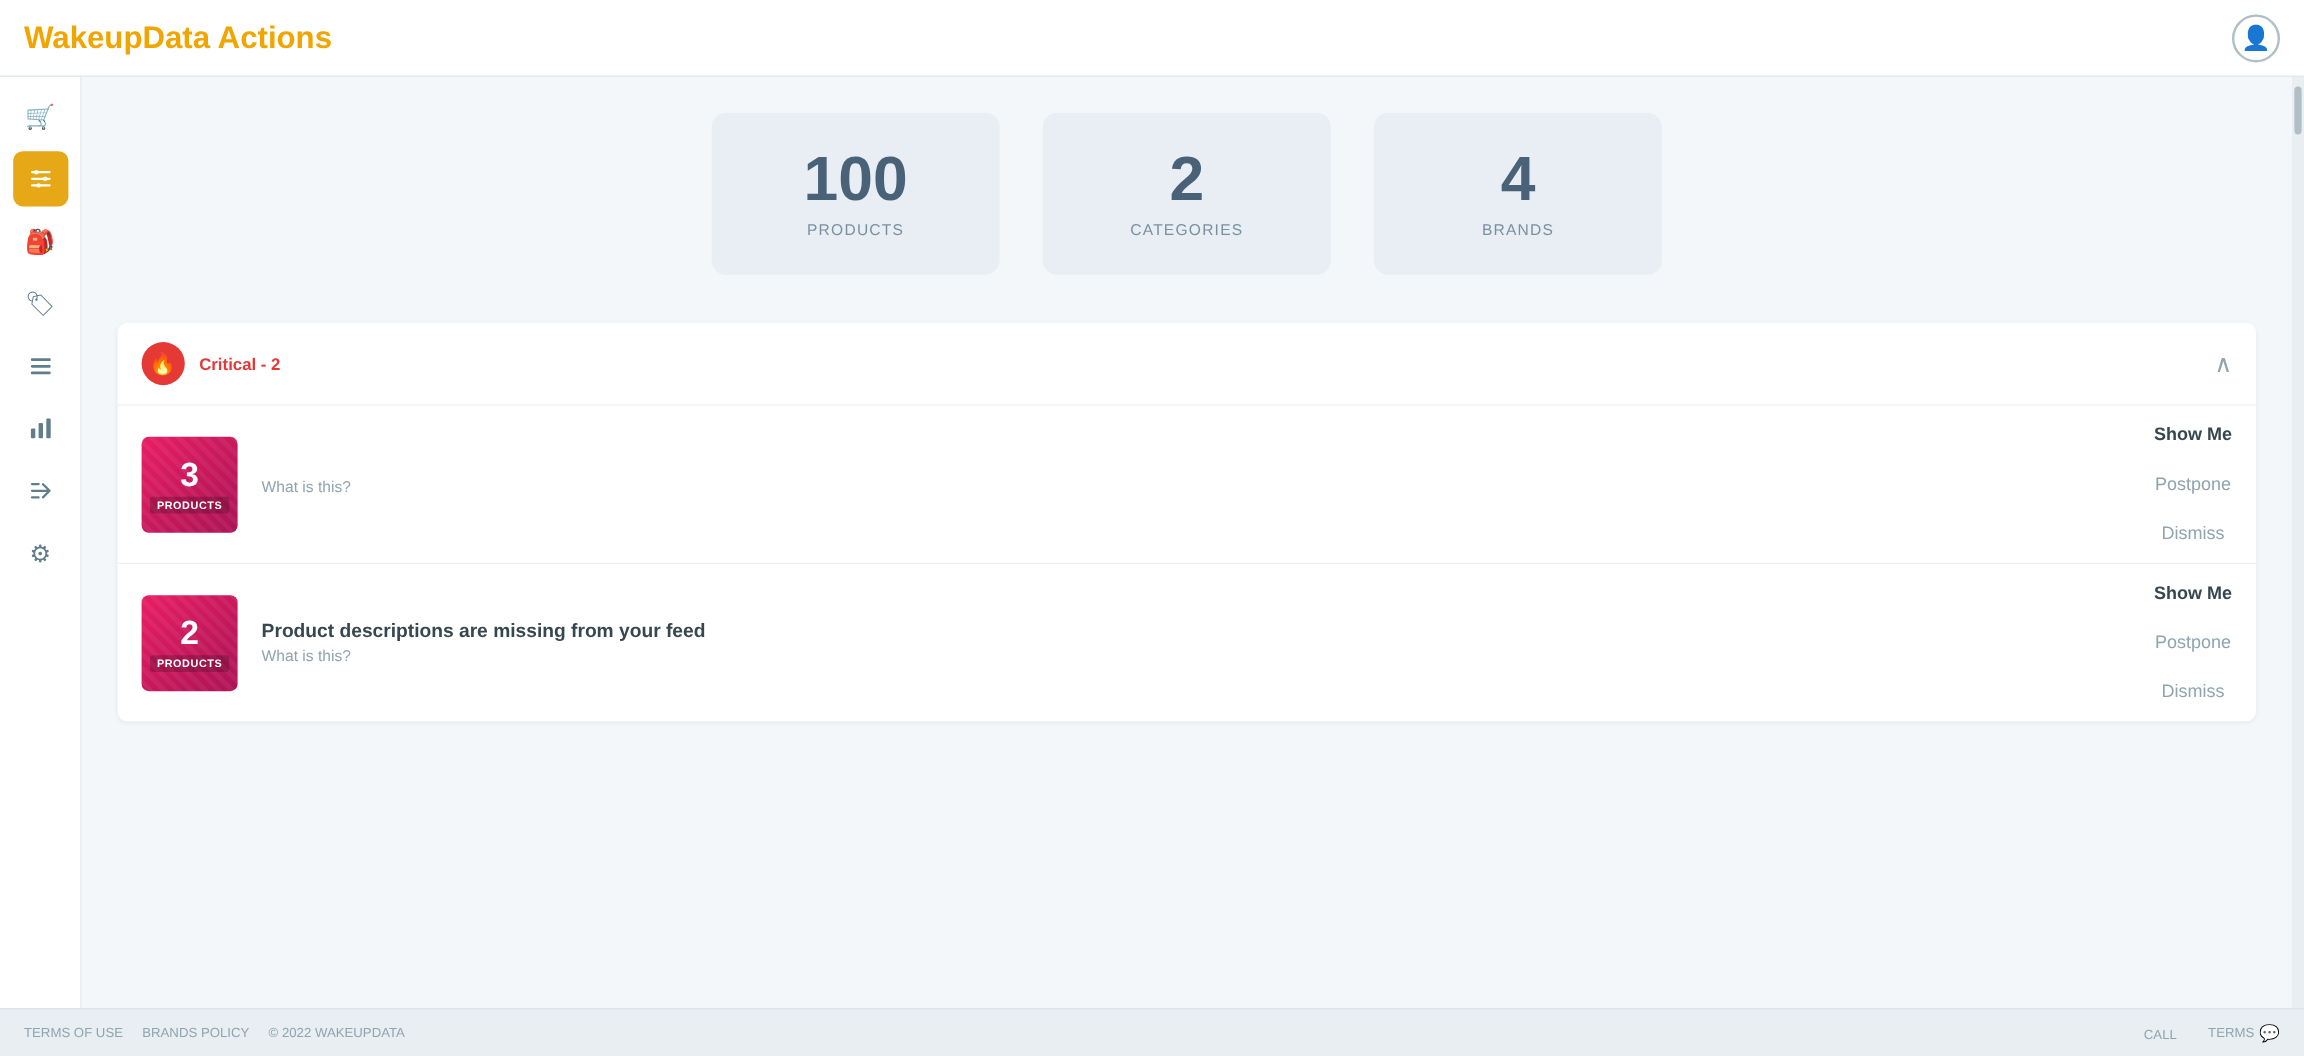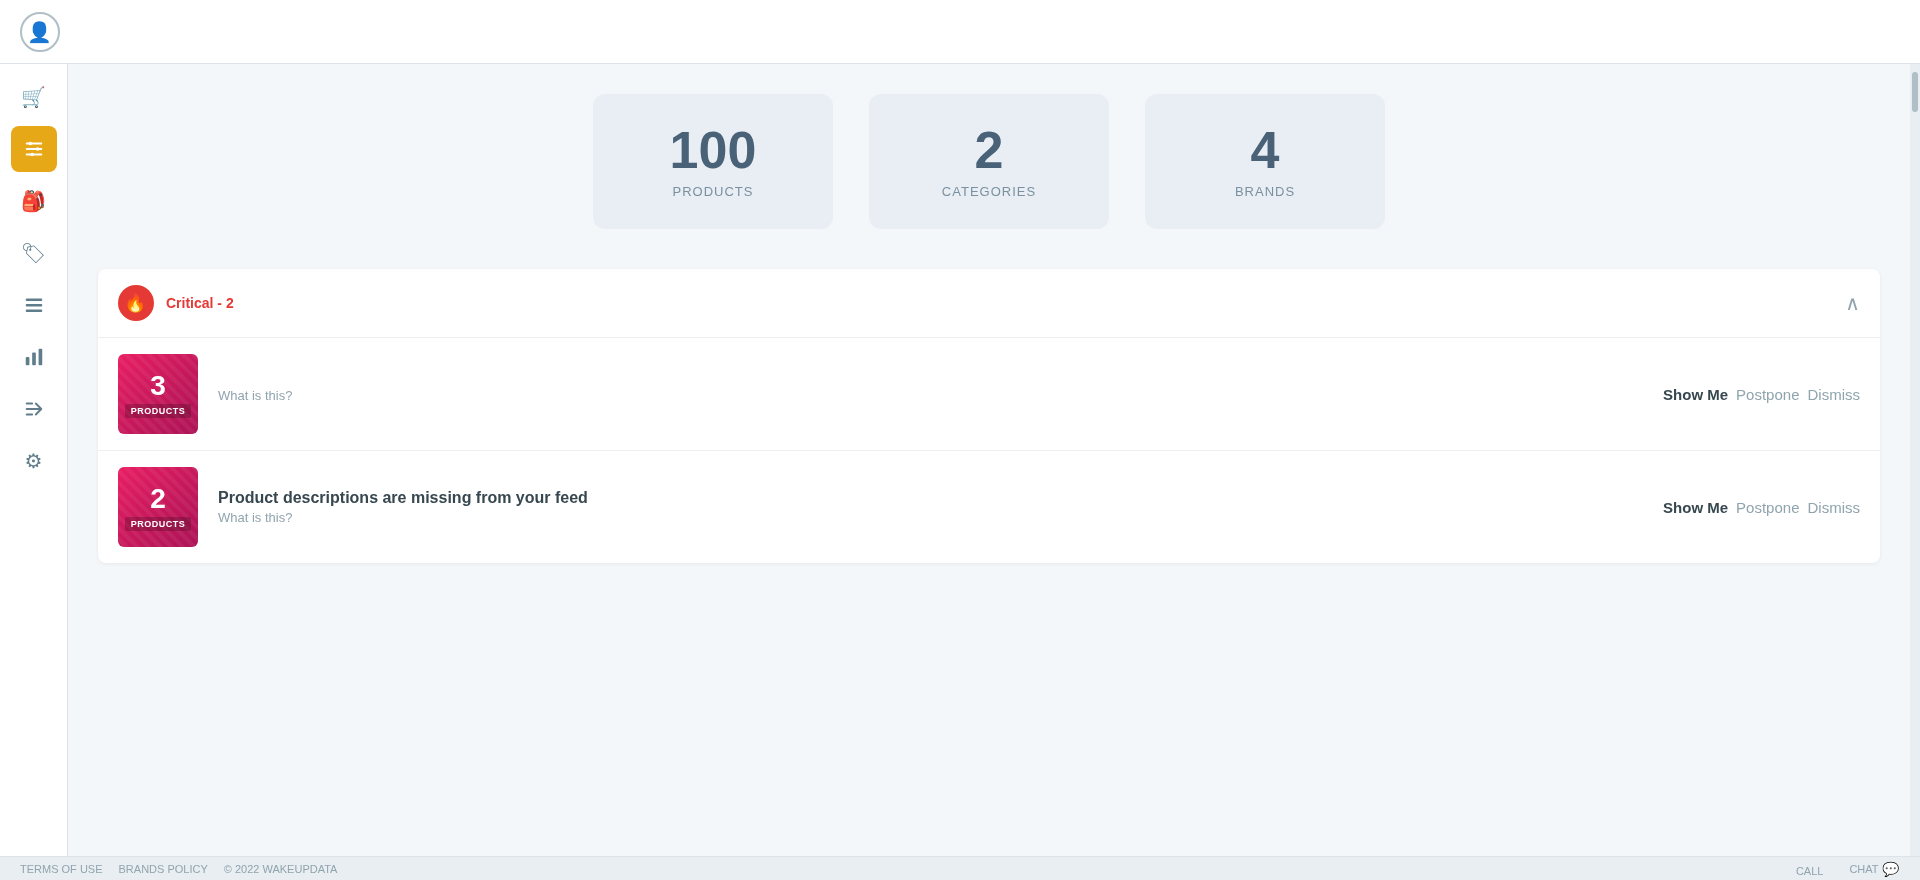"WakeupData Actions" div.header-title { html: none -> <div> <span>WakeupData</span> <span>Actions</span> </div> }
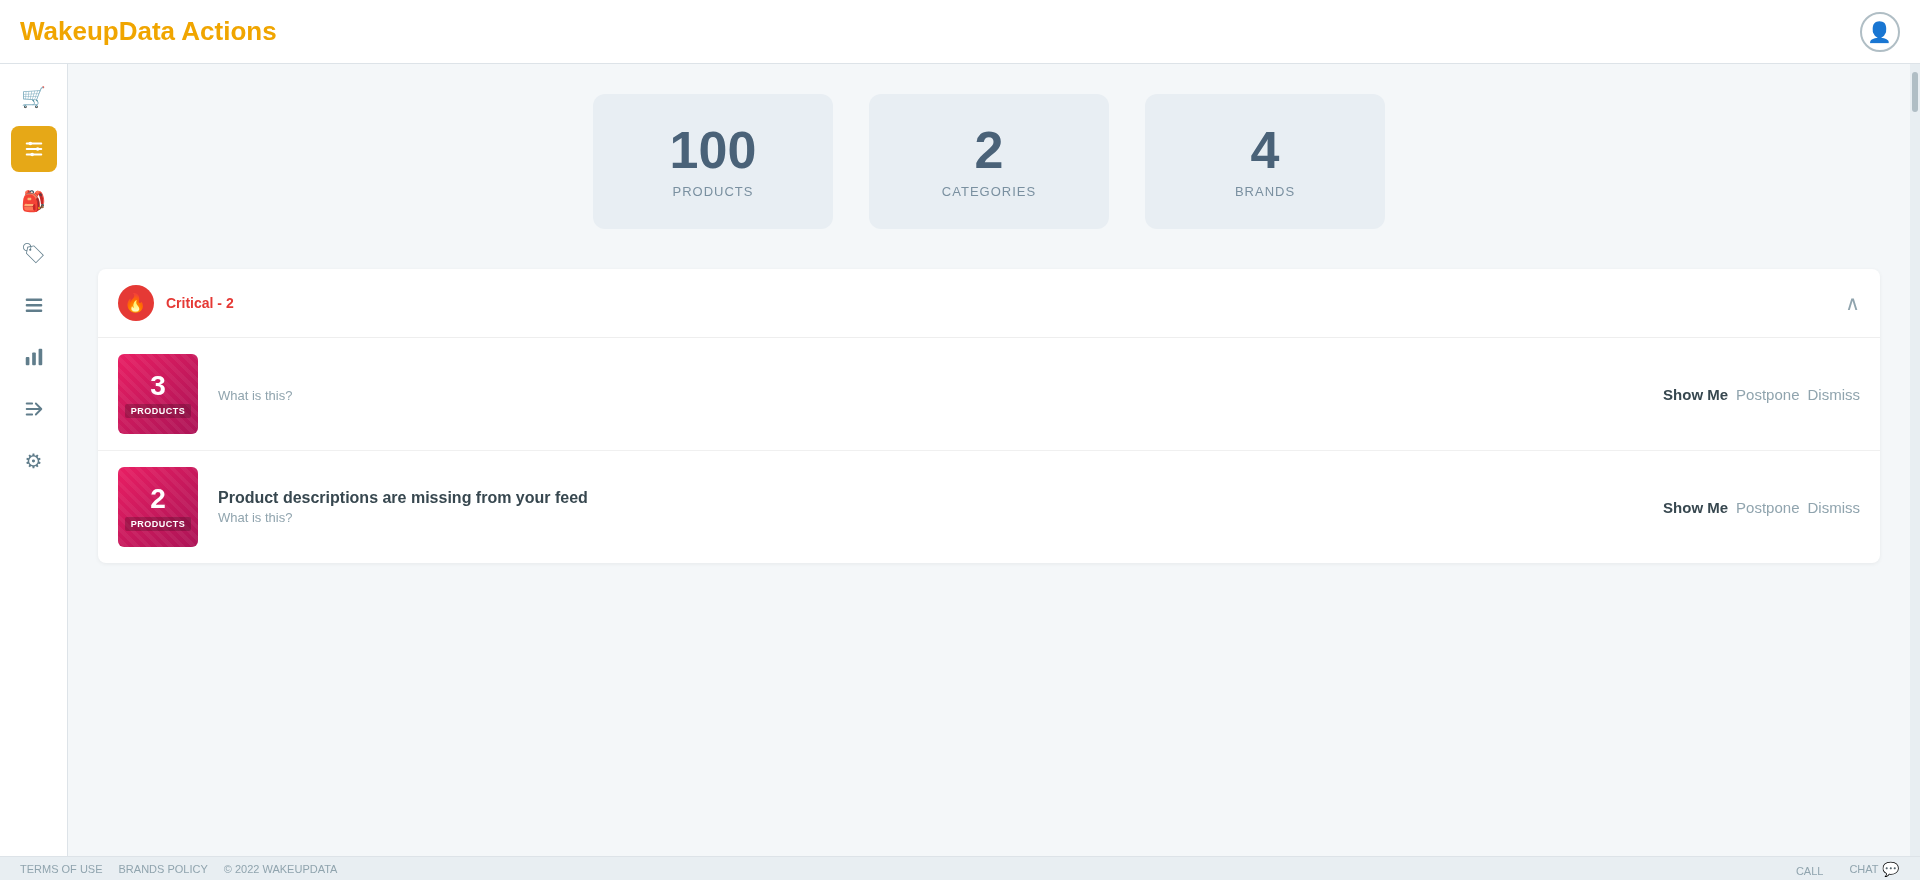"Show Me" .action-buttons { flex-direction: none -> column; gap: 8px -> 24px }
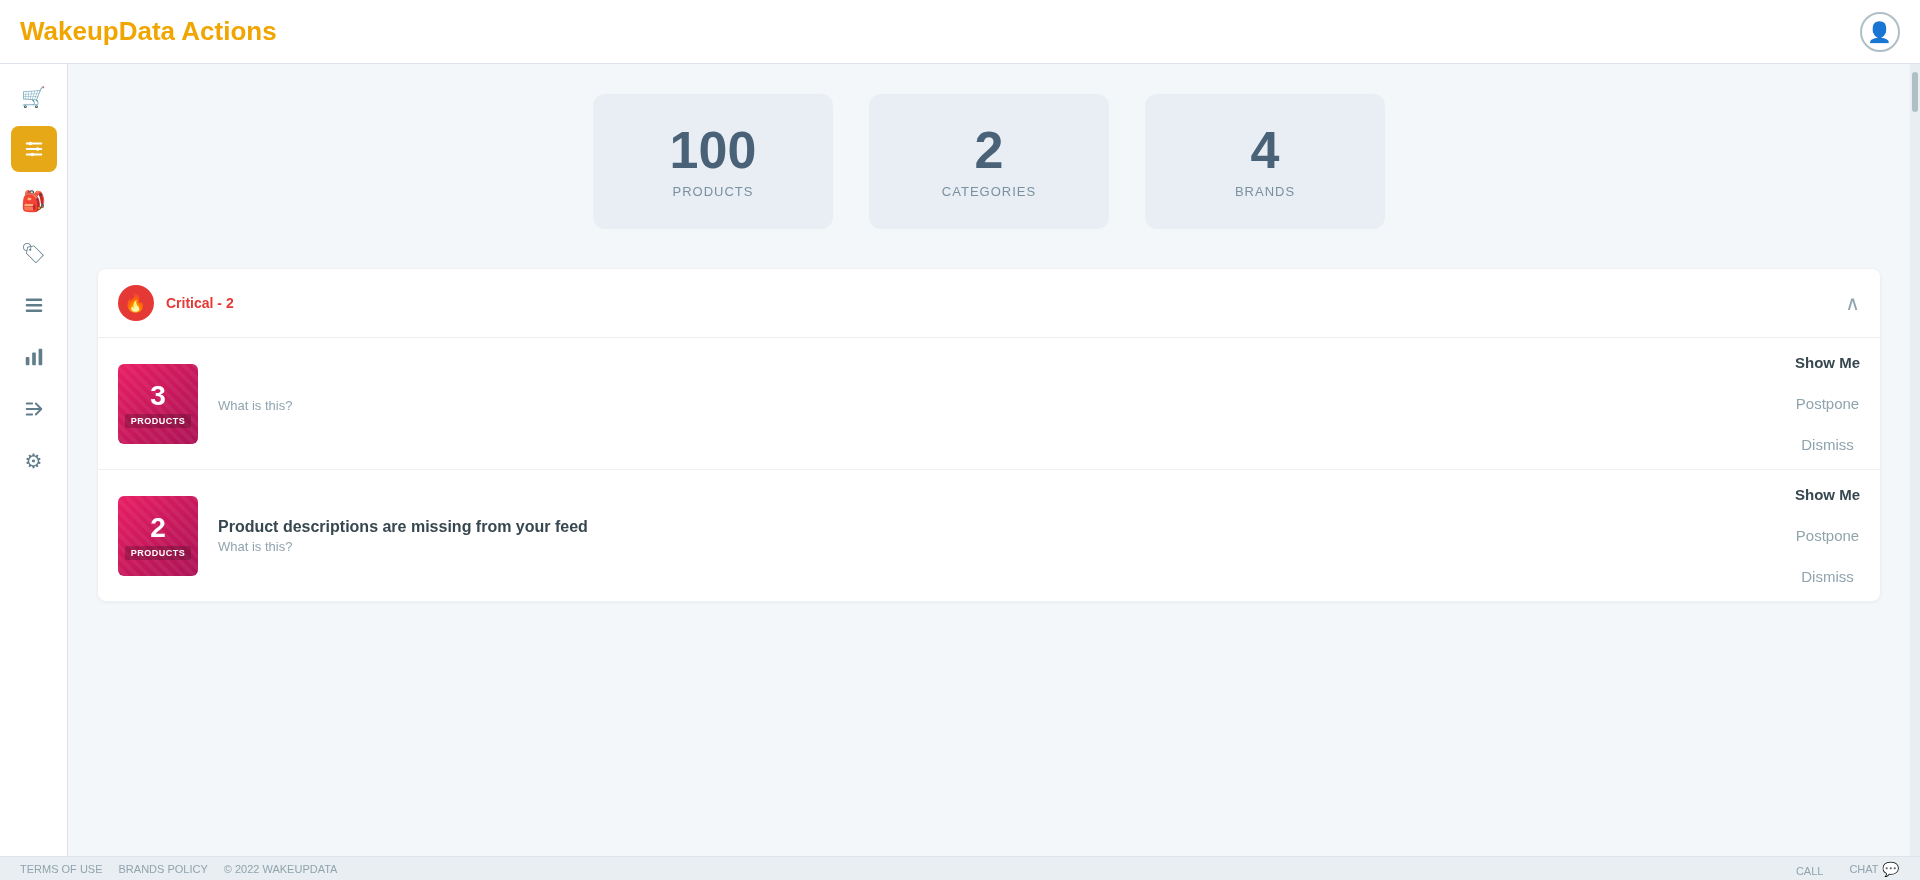"TERMS OF USE" .footer { height: 24px -> 40px }
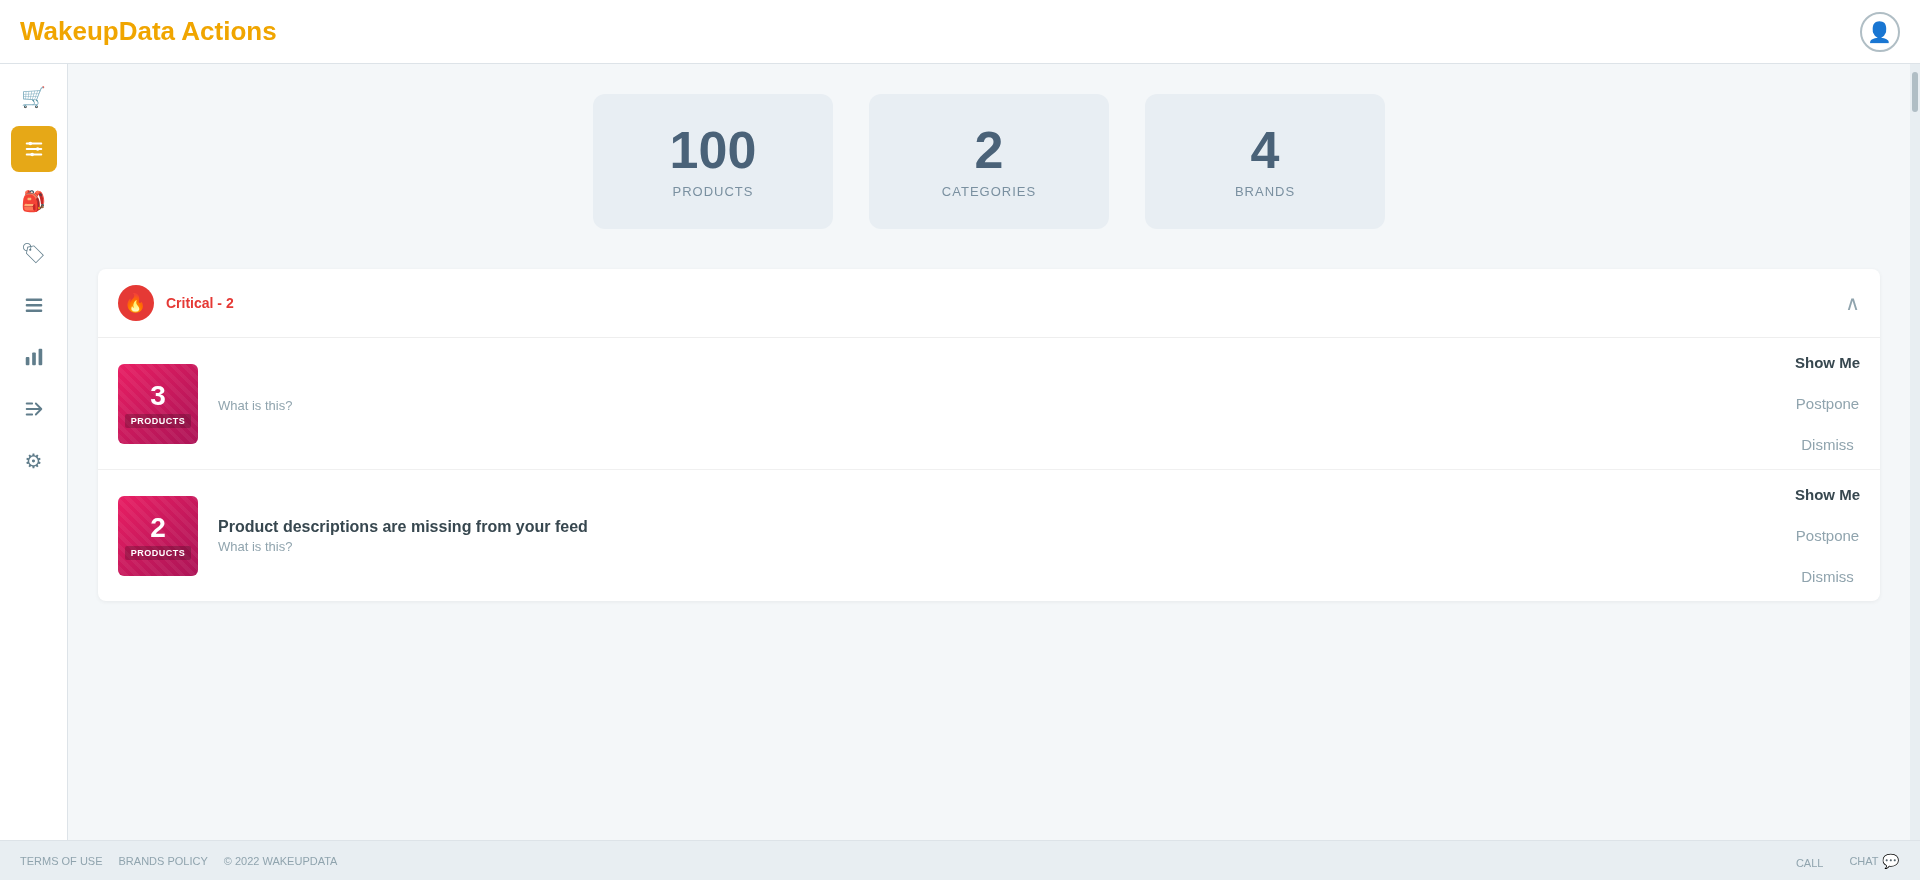"CHAT" span { text: CHAT -> TERMS }
